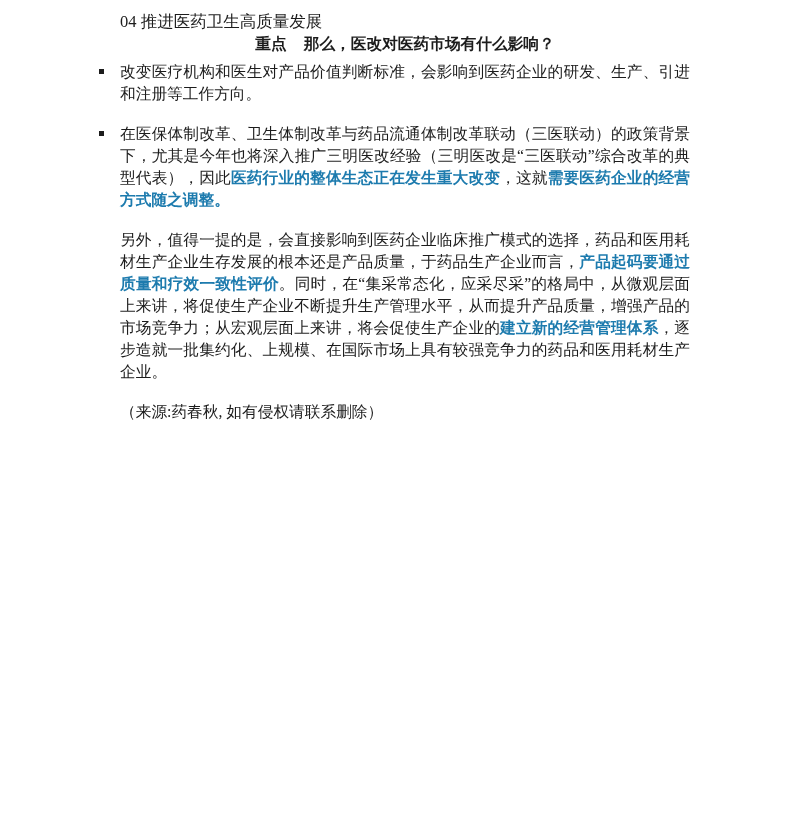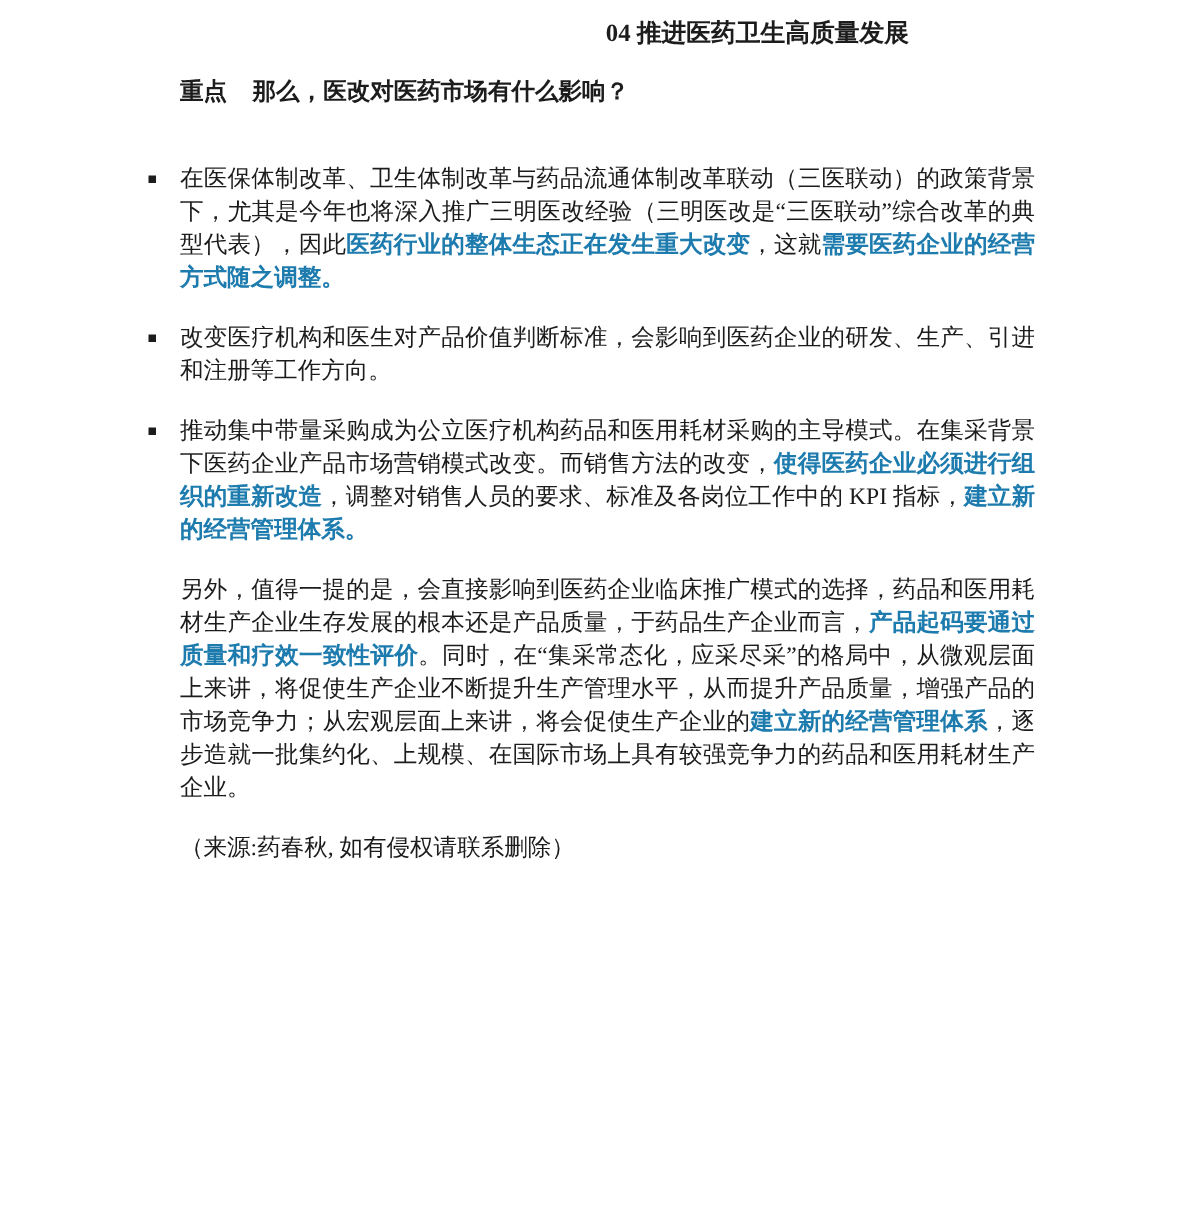"04 推进医药卫生高质量发展" .title { font-weight: 700 -> 400; margin-bottom: 18px -> none; text-align: right -> left }
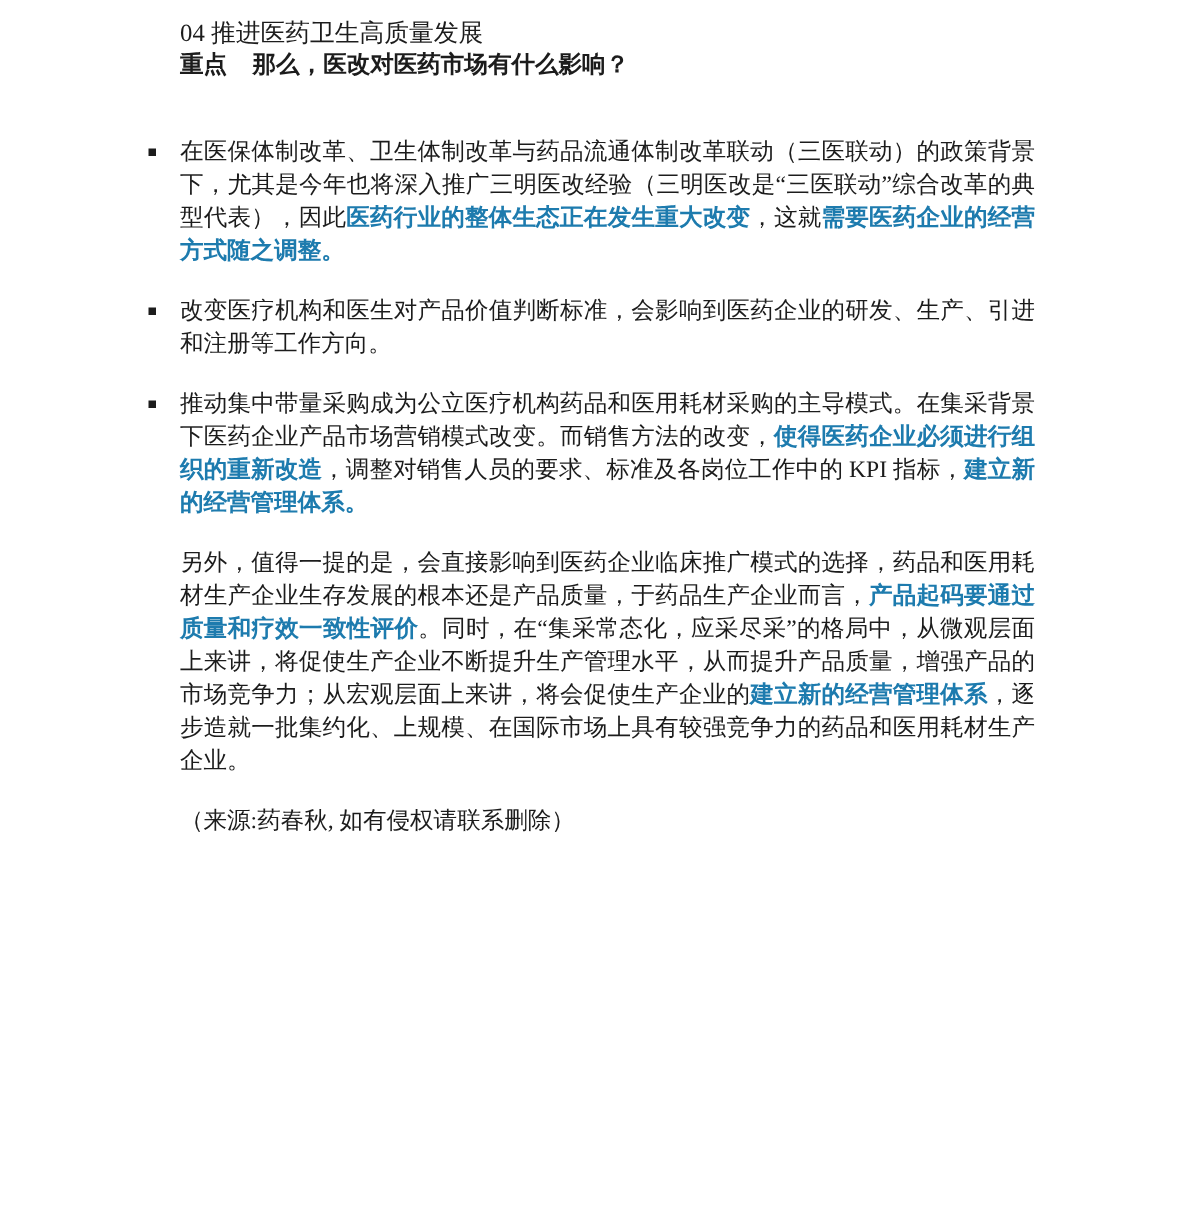"重点 那么，医改对医药市场有什么影响？" .heading { margin-bottom: 36px -> 6px; text-align: none -> center }
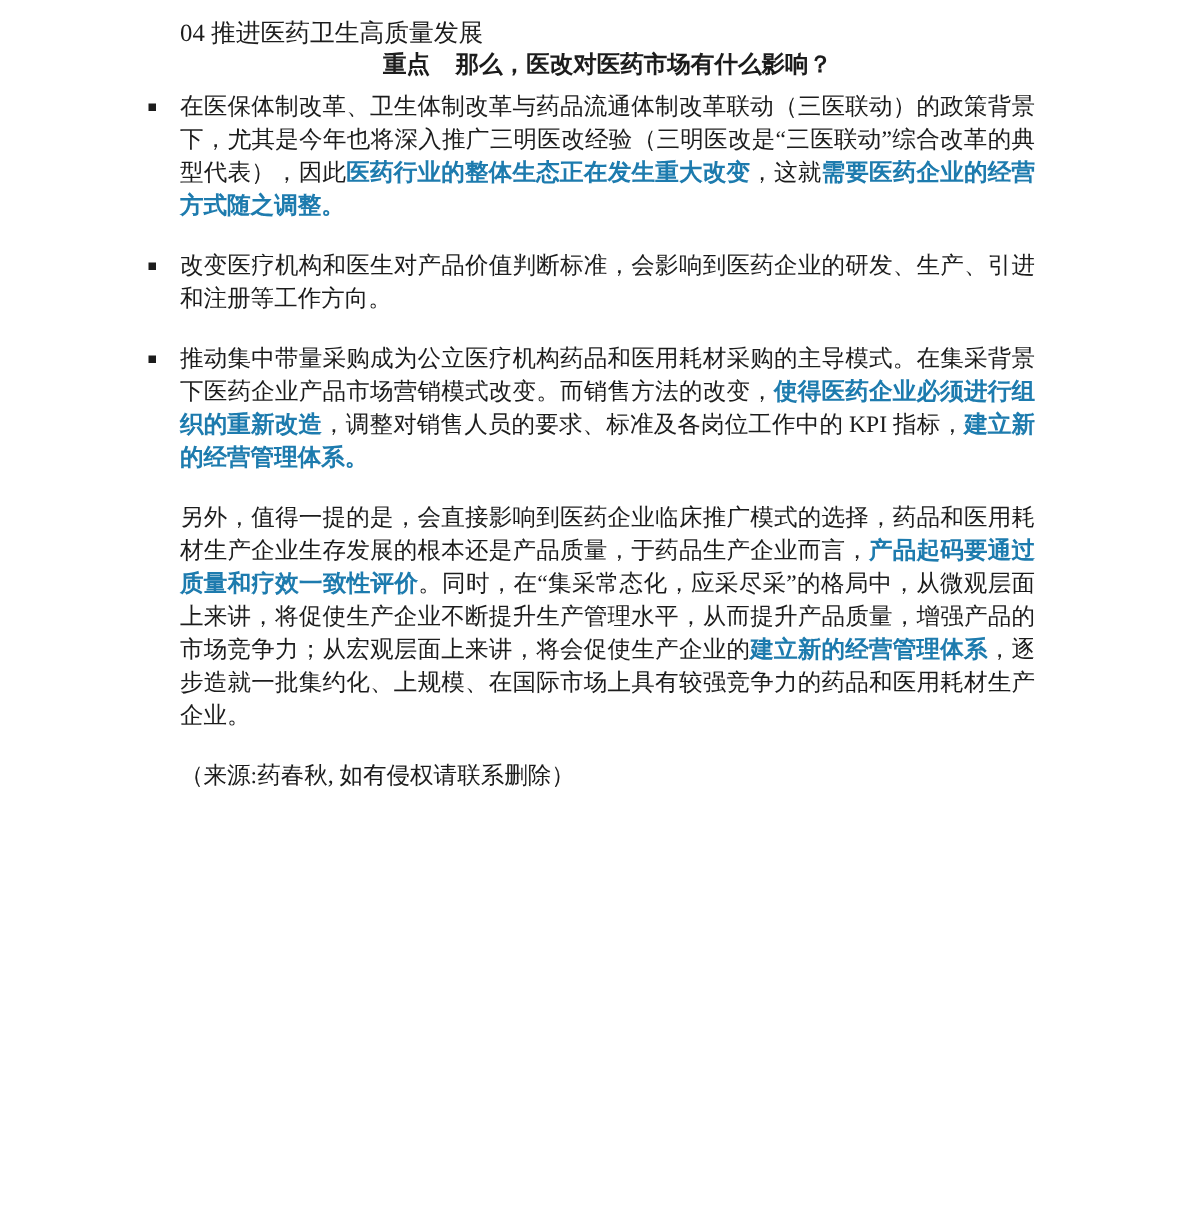"在医保体制改革、卫生体制改革与药品流通体制改革联动（三医联动）的政策背景下，尤其" div.bullet { order: before "改变医疗机构和医生对产品价值判断标准，会影响到医药企业的研发、生产、引进和注册等" -> after "改变医疗机构和医生对产品价值判断标准，会影响到医药企业的研发、生产、引进和注册等" }
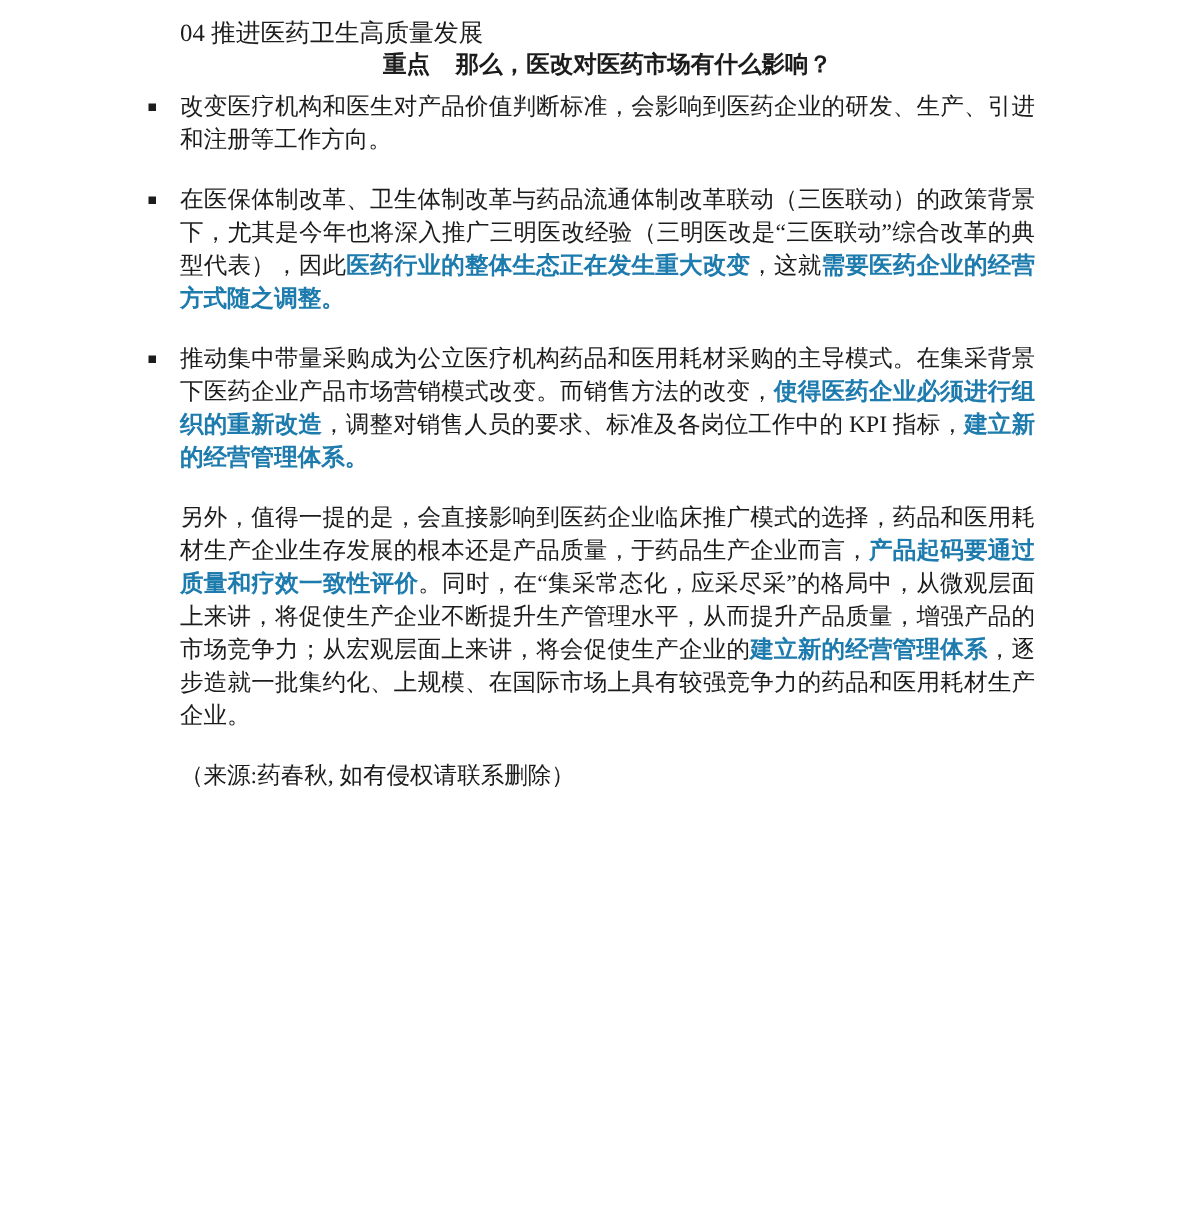"推动集中带量采购成为公立医疗机构药品和医用耗材采购的主导模式。在集采背景下医药企" div.bullet { html: <div> <span></span> <p><span>推动集中带量采购成为公立医疗机构药品和医用耗材采购的主导模式。在集采背景下医药企业产品市场营销模式改变。而销售方法的改变，</span><span>使得医药企业必须进行组织的重新改造</span><span>，调整对销售人员的要求、标准及各岗位工作中的 KPI 指标，</span><span>建立新的经营管理体系。</span></p> </div> -> none }
